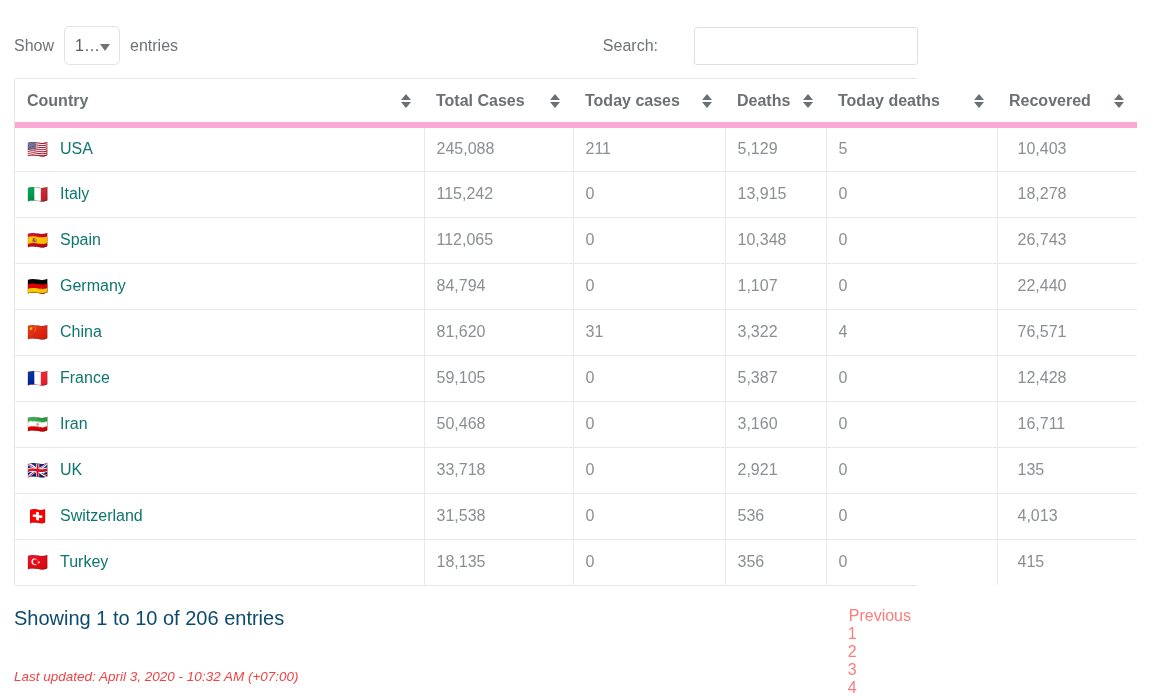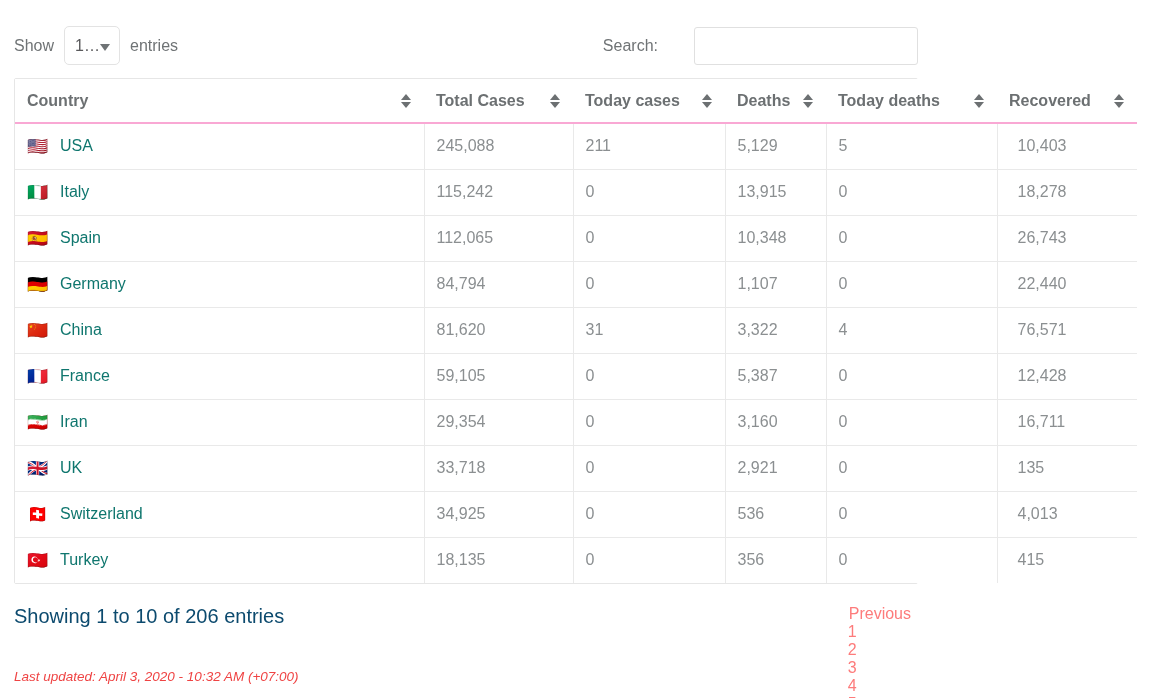"Country" table.dt thead th { border-bottom: 2px solid #f9a8d4 -> 6px solid #f9a8d4 }
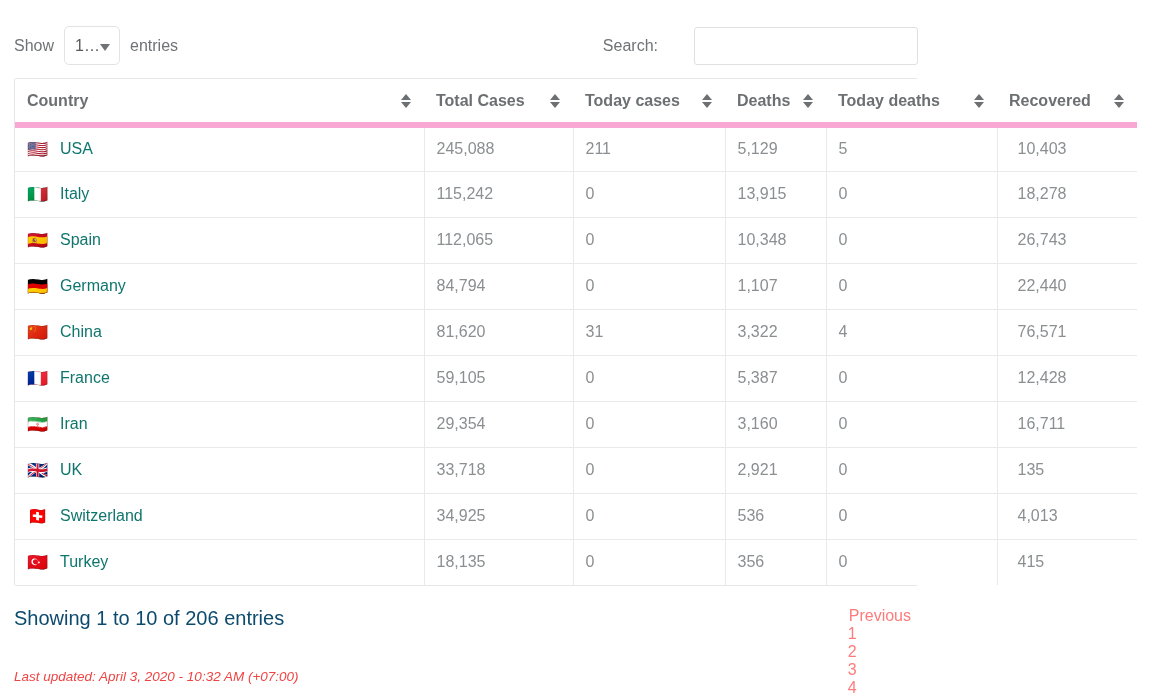"29,354" td { text: 29,354 -> 50,468 }
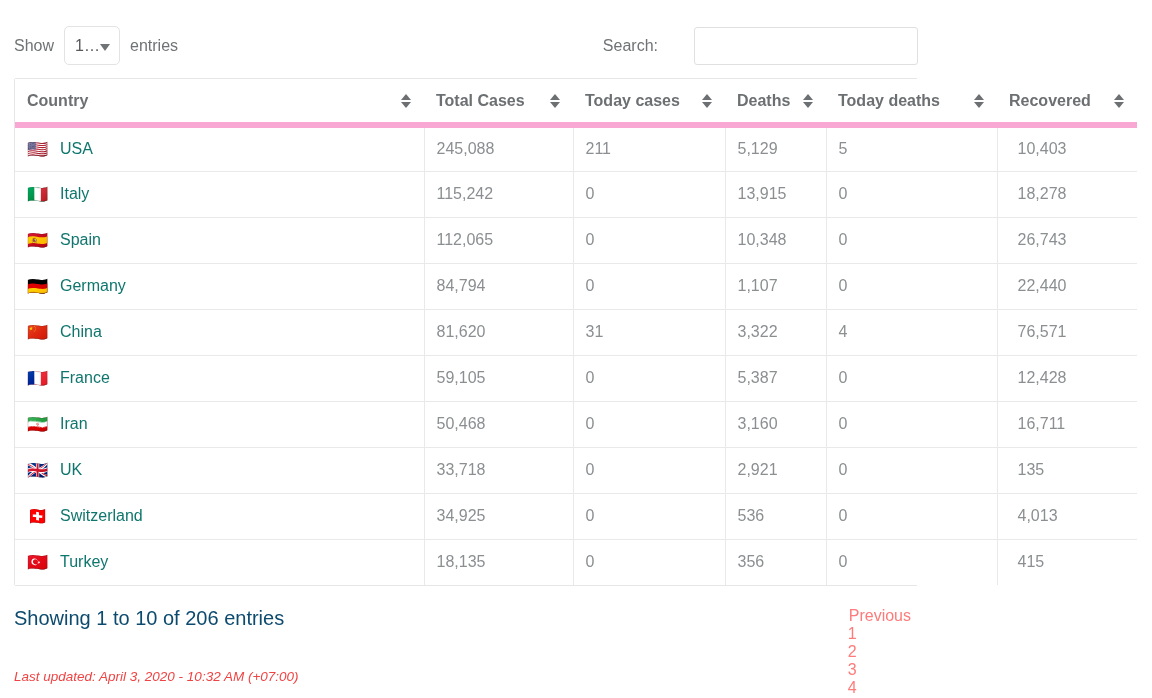"34,925" td { text: 34,925 -> 31,538 }
